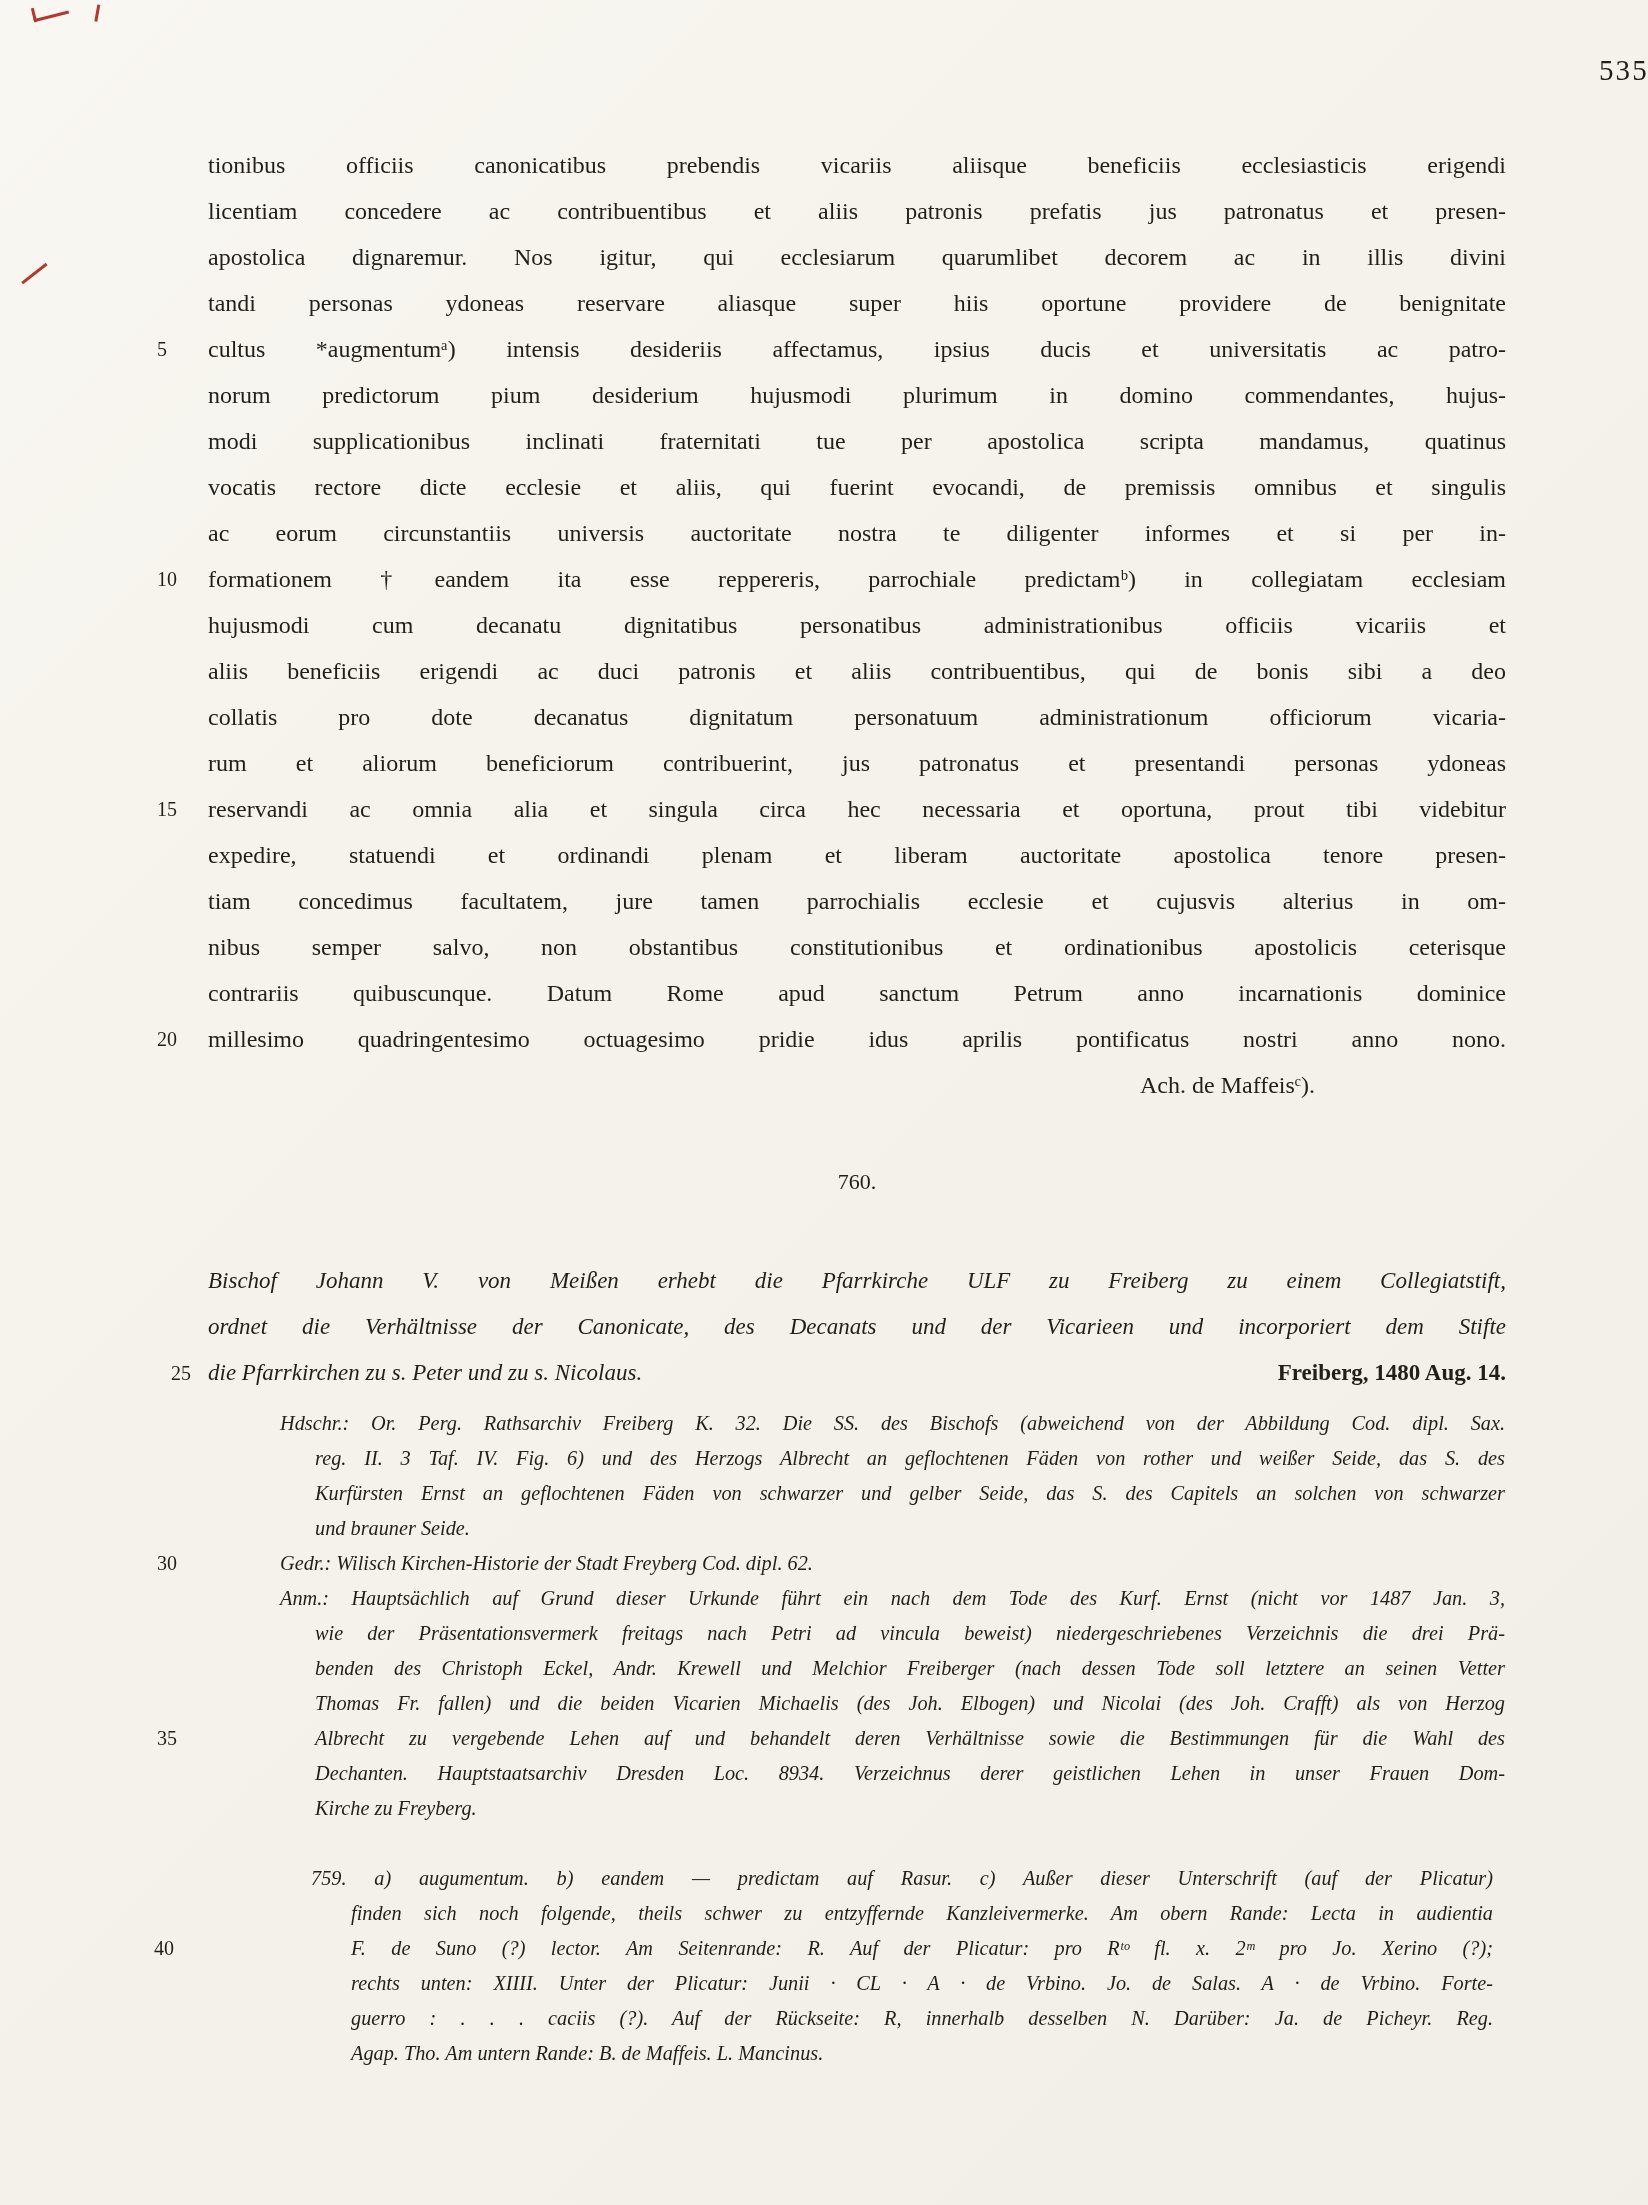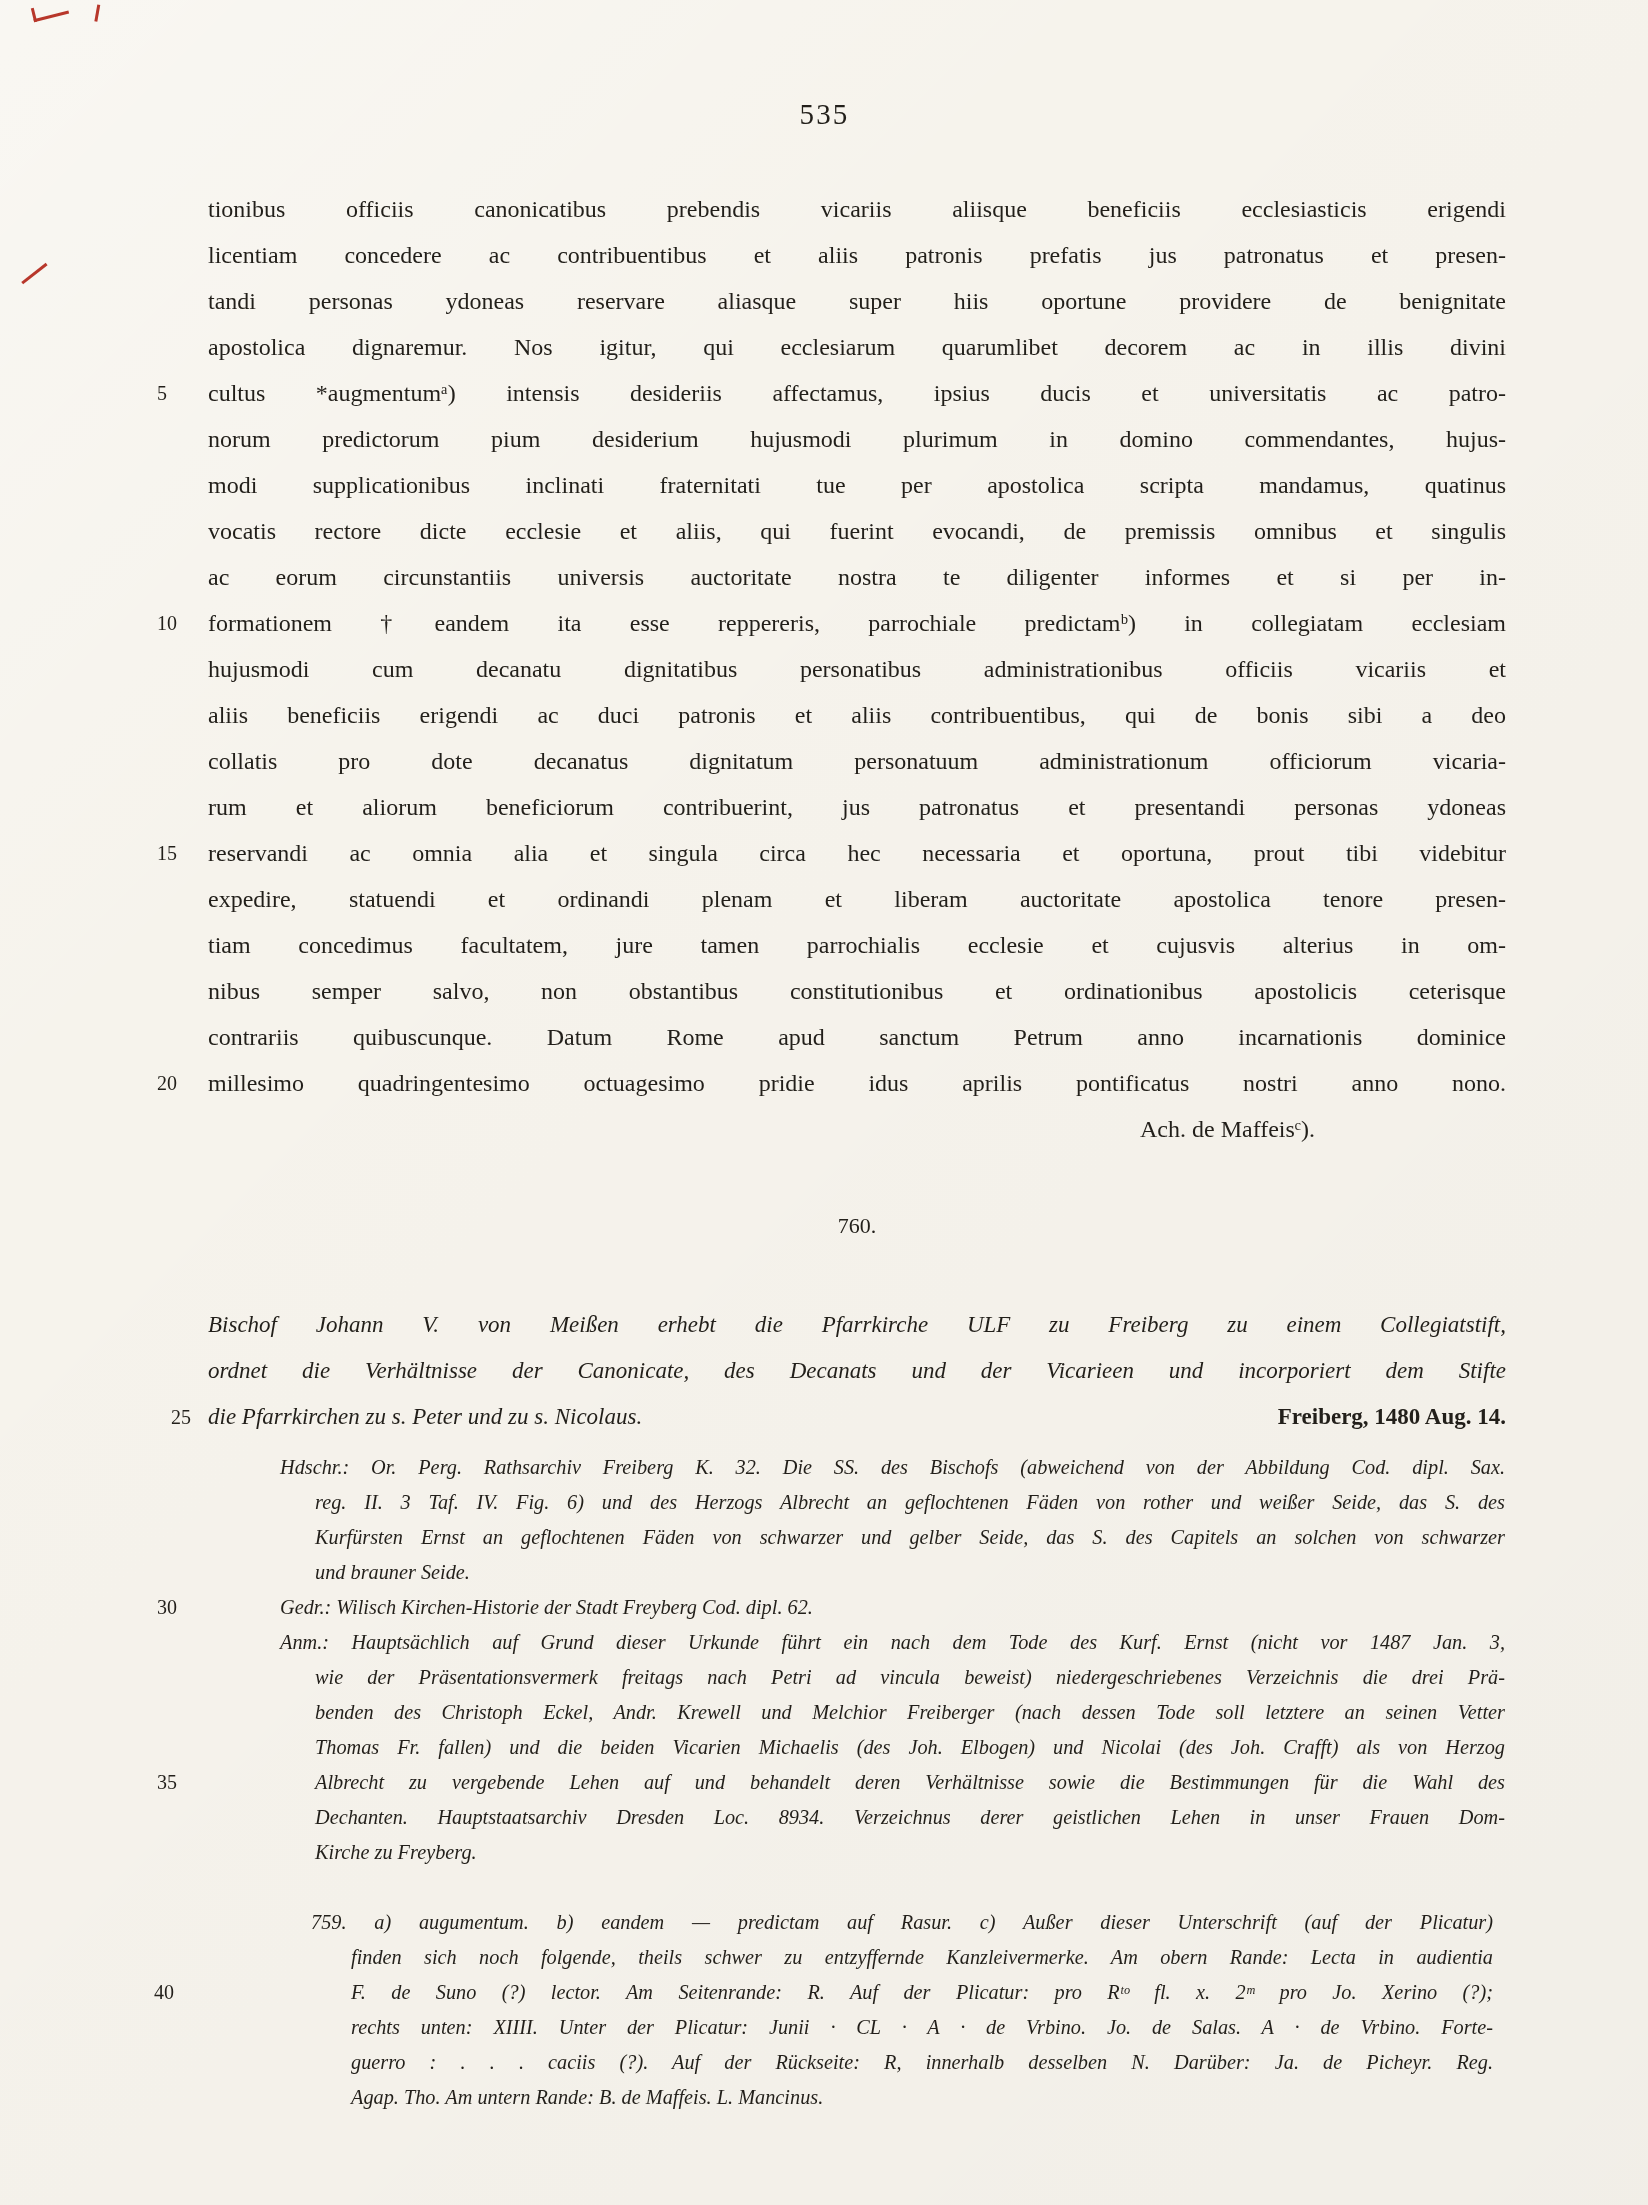"535" .pageno { padding-top: 98px -> 54px; text-align: center -> right }
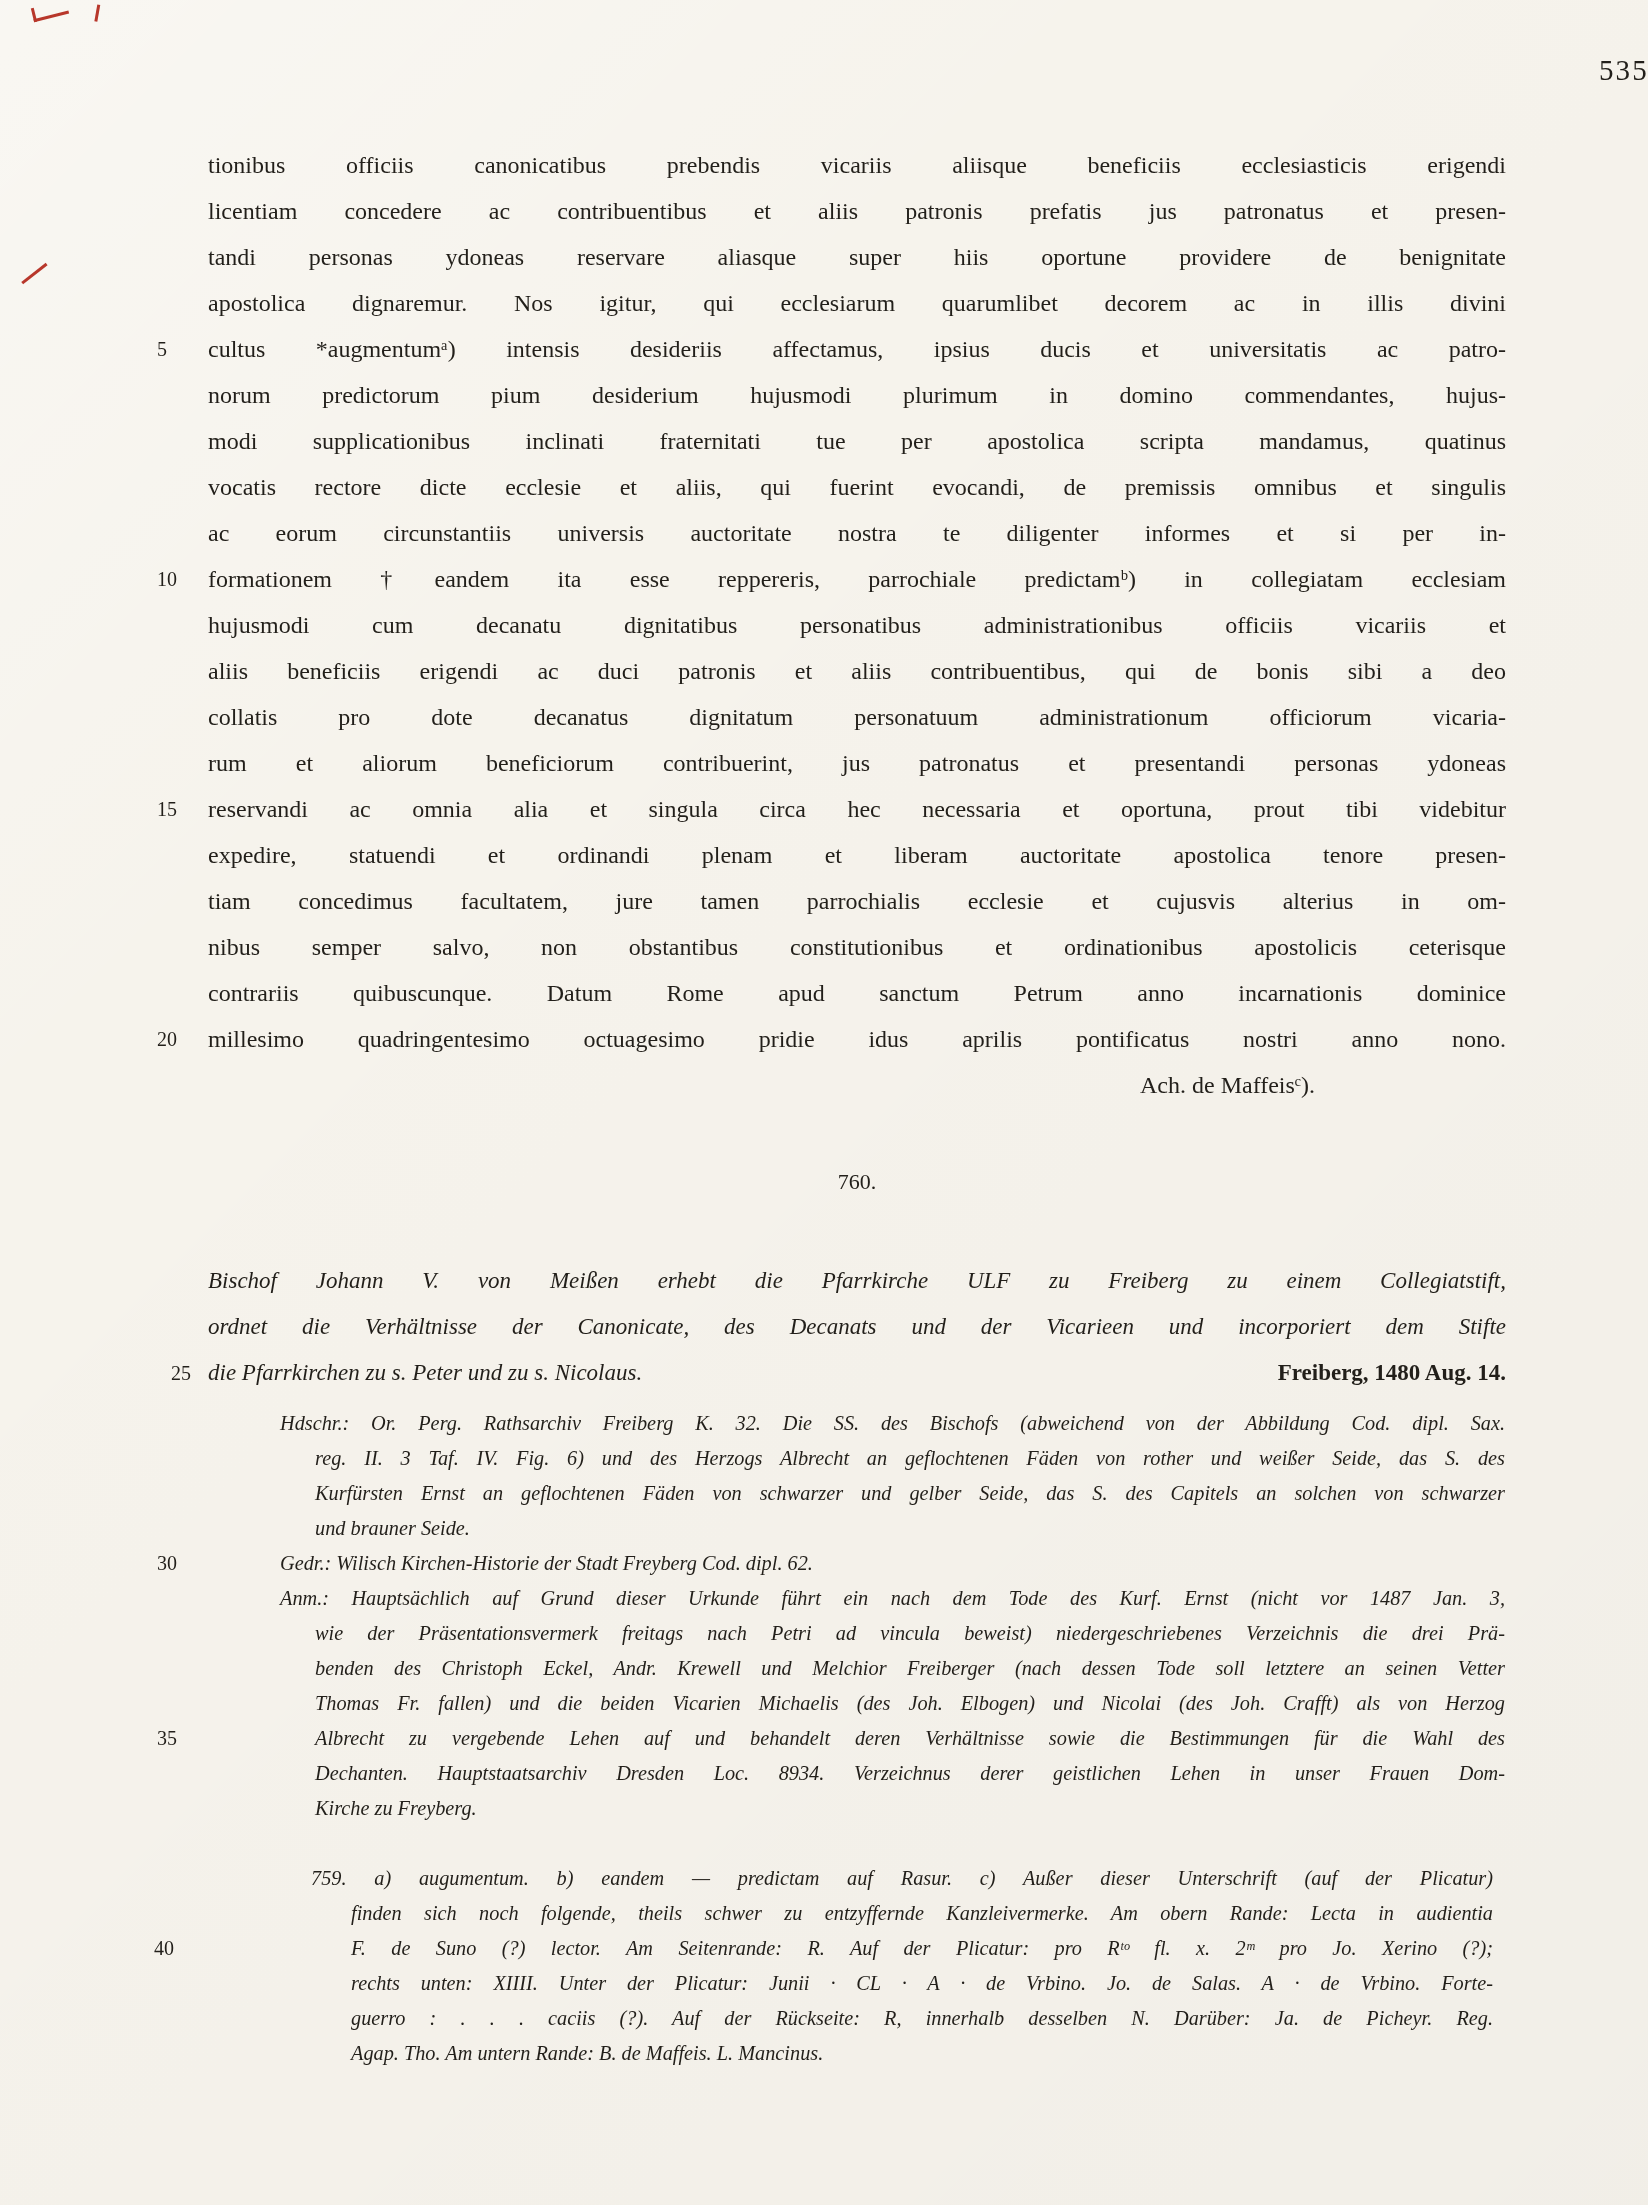"tandi personas ydoneas reservare" div.bl { order: before "apostolica dignaremur. Nos igitur, qui" -> after "apostolica dignaremur. Nos igitur, qui" }
